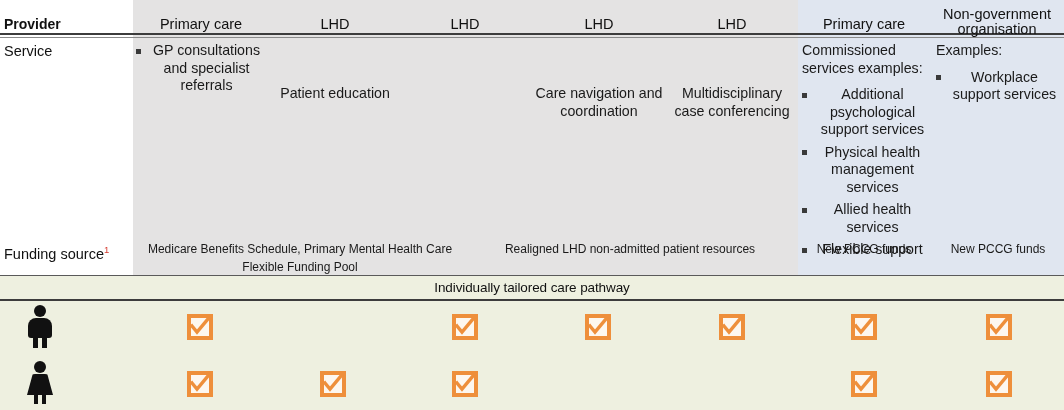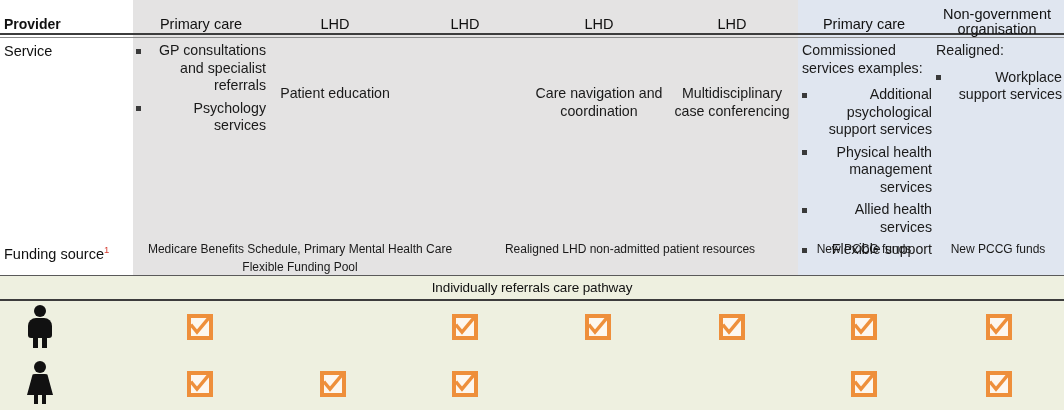"GP consultations and specialist" ul.bullets li { text-align: right -> center }
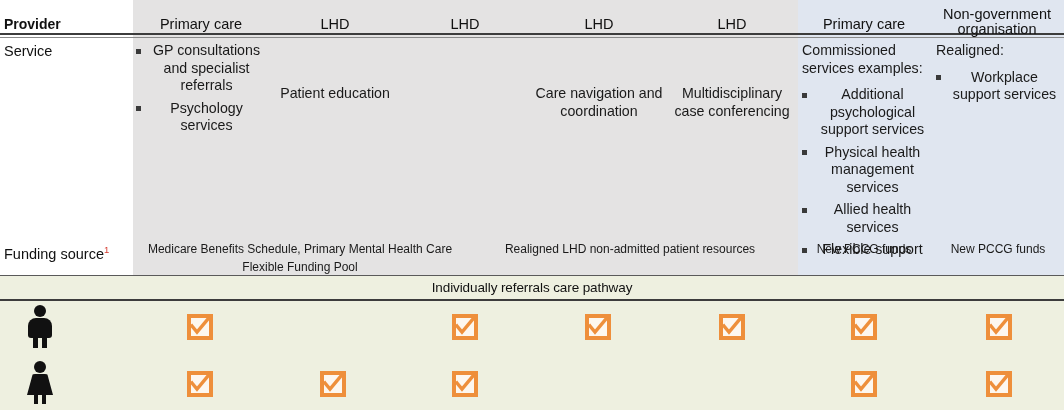"Realigned:" span.lead { text: Realigned -> Examples }
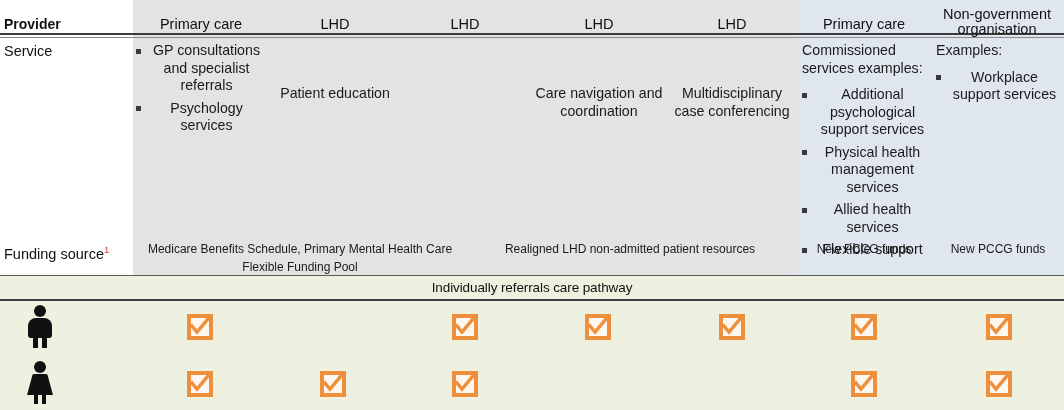"Psychology services" li { html: <li>Psychology services</li> -> none }
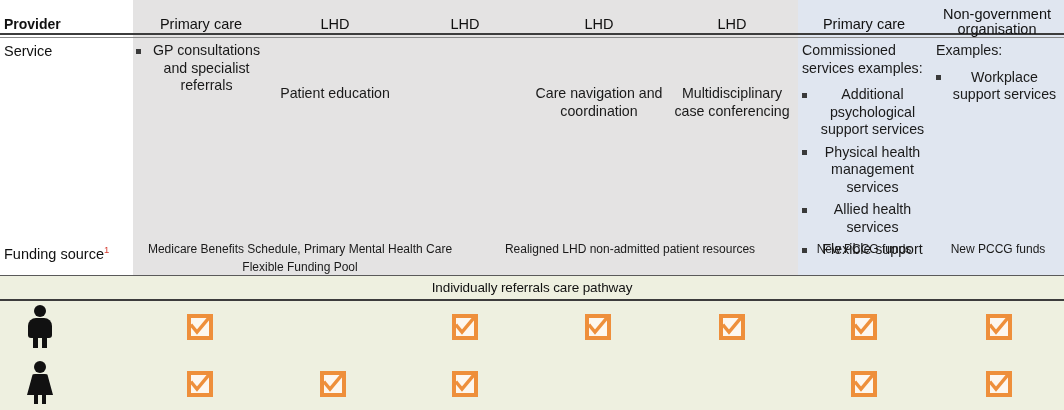"Individually referrals care pathway" div.pathway { text: referrals -> tailored }
